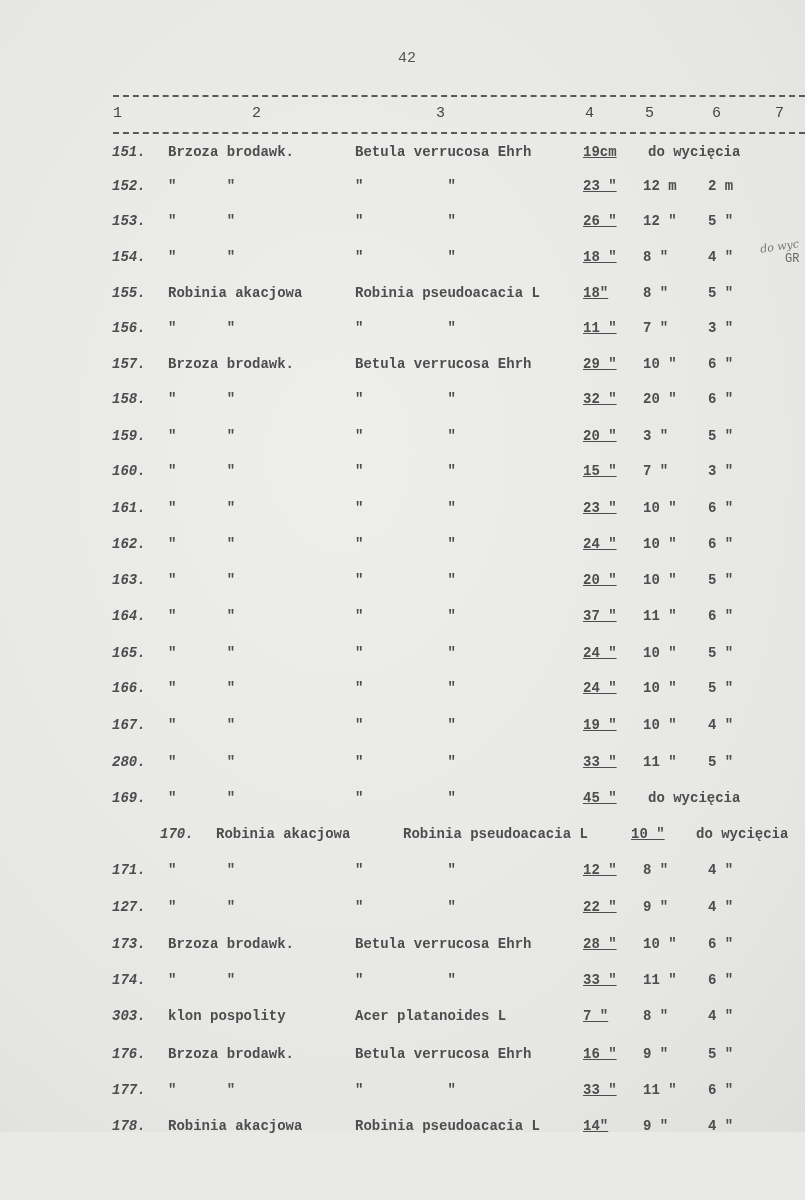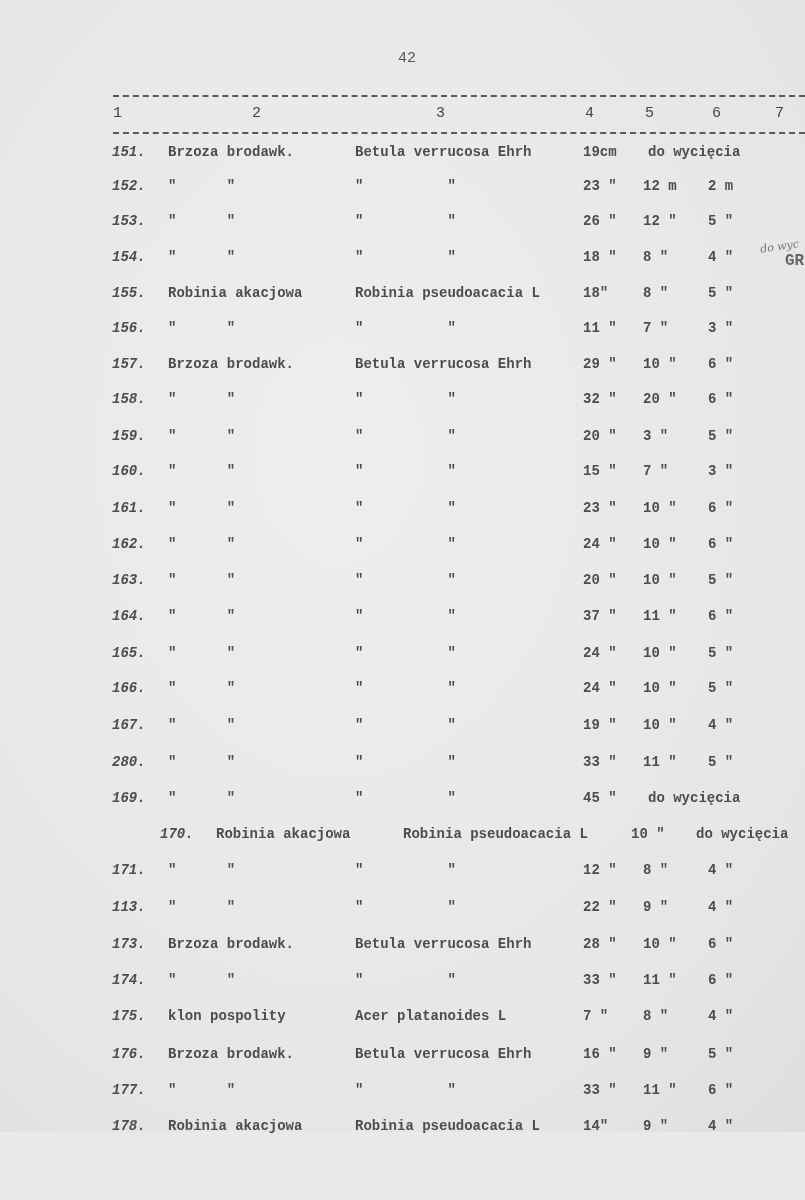"19cm" .c-d { text-decoration: none -> underline }
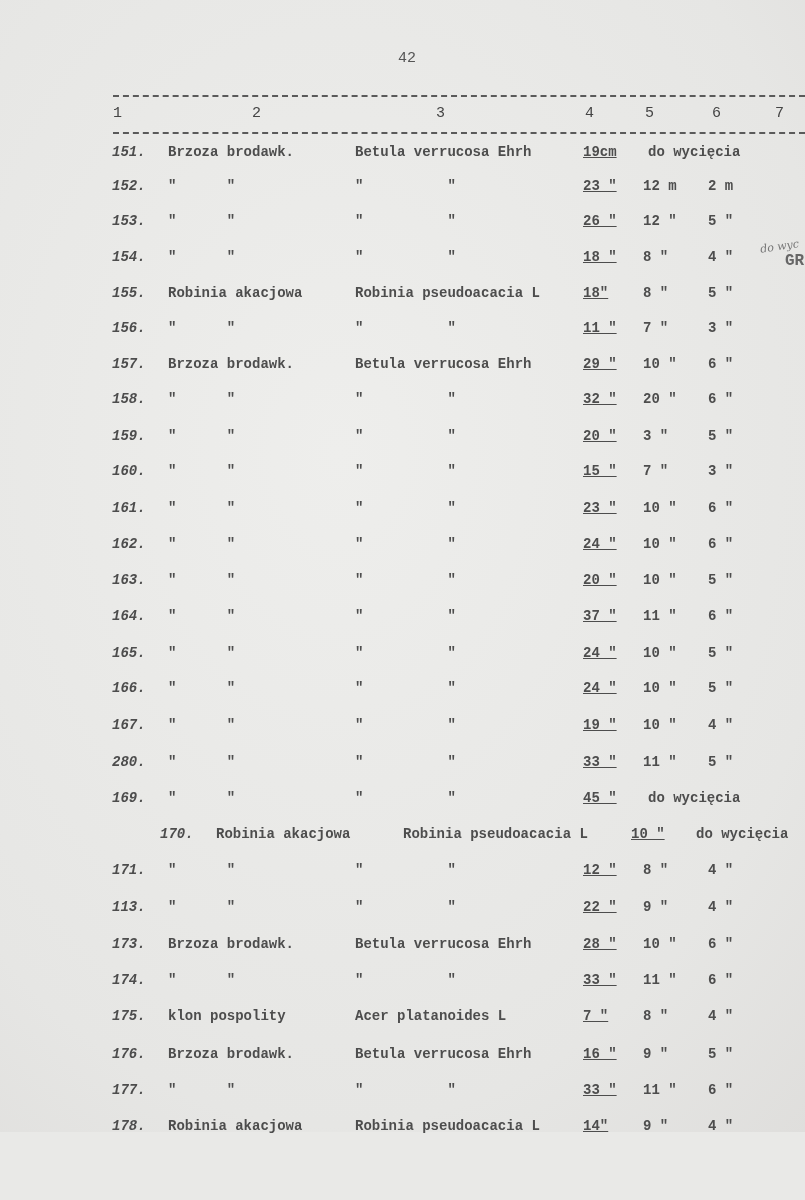"GR" .hand2 { font-size: 16px -> 12px; font-weight: bold -> normal }
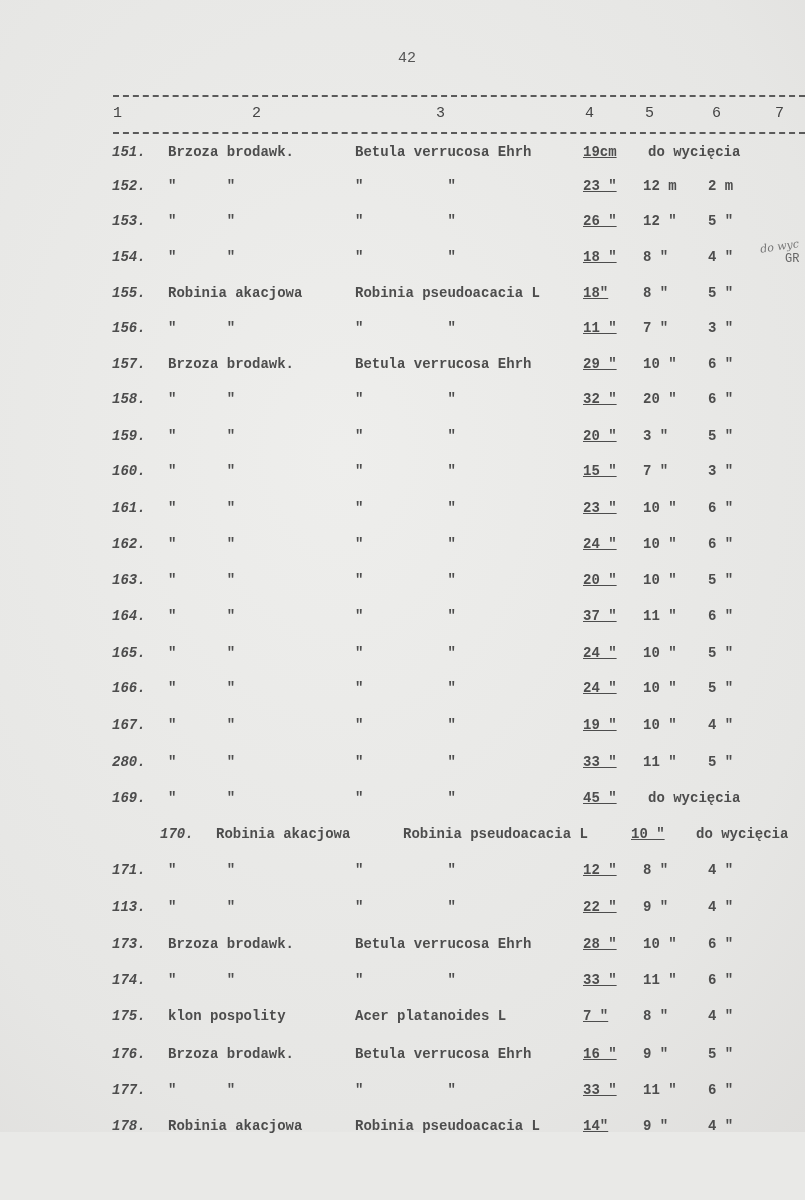"113." span.cell { text: 113 -> 127 }
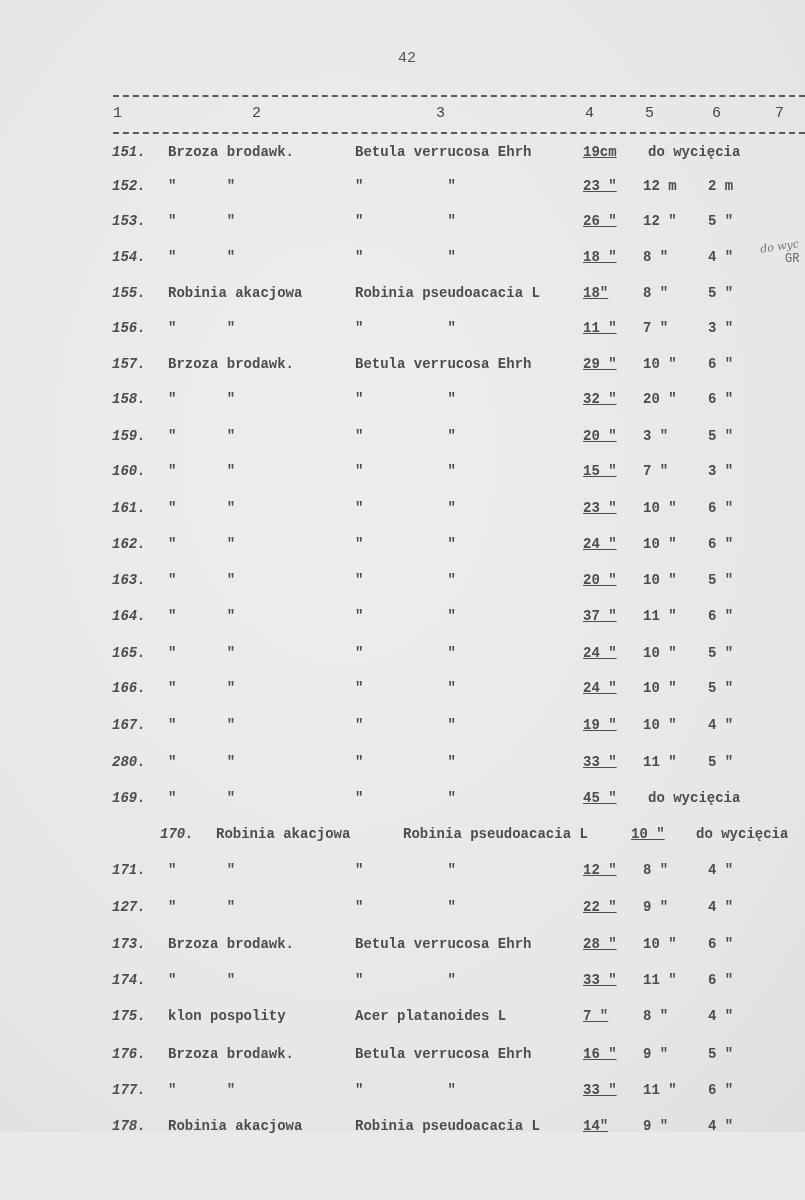"175." span.cell { text: 175 -> 303 }
